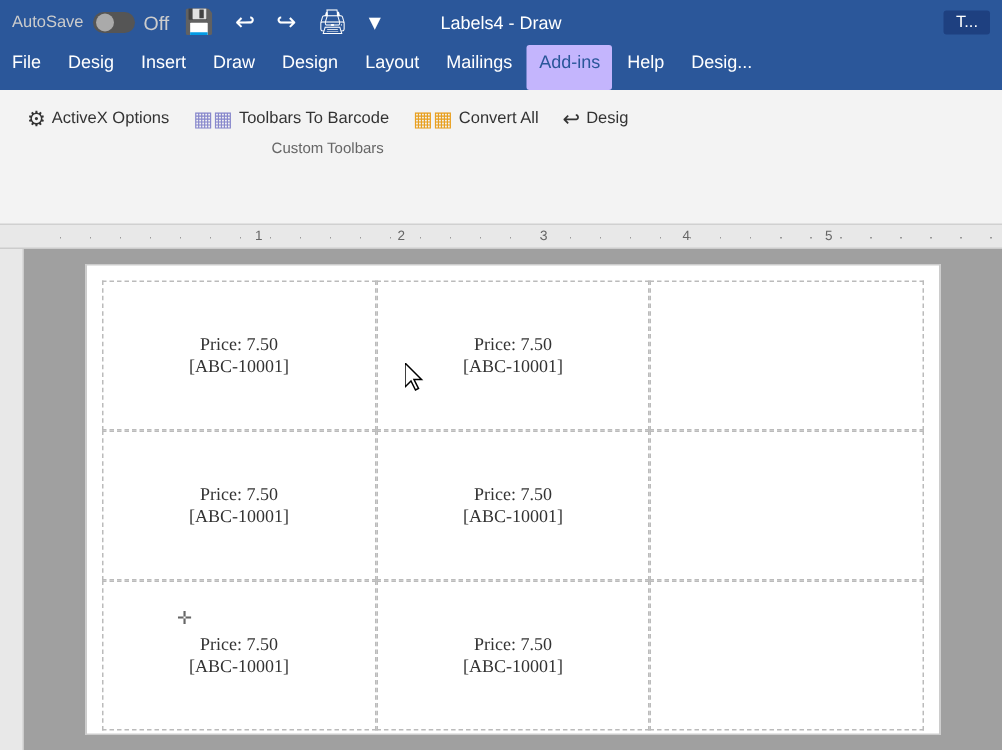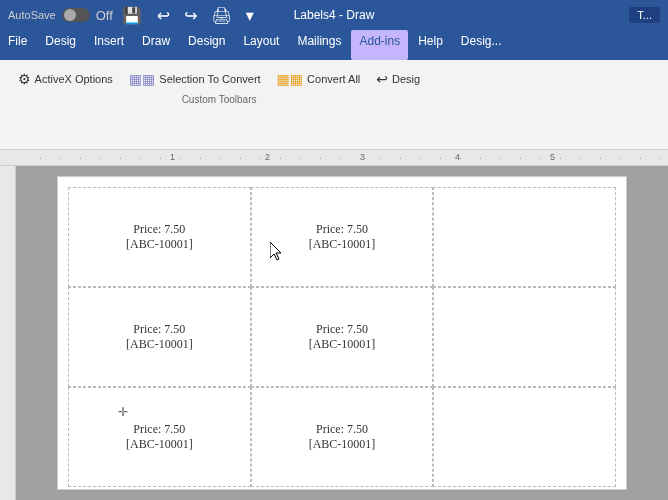"Selection To Convert" span { text: Selection To Convert -> Toolbars To Barcode }
